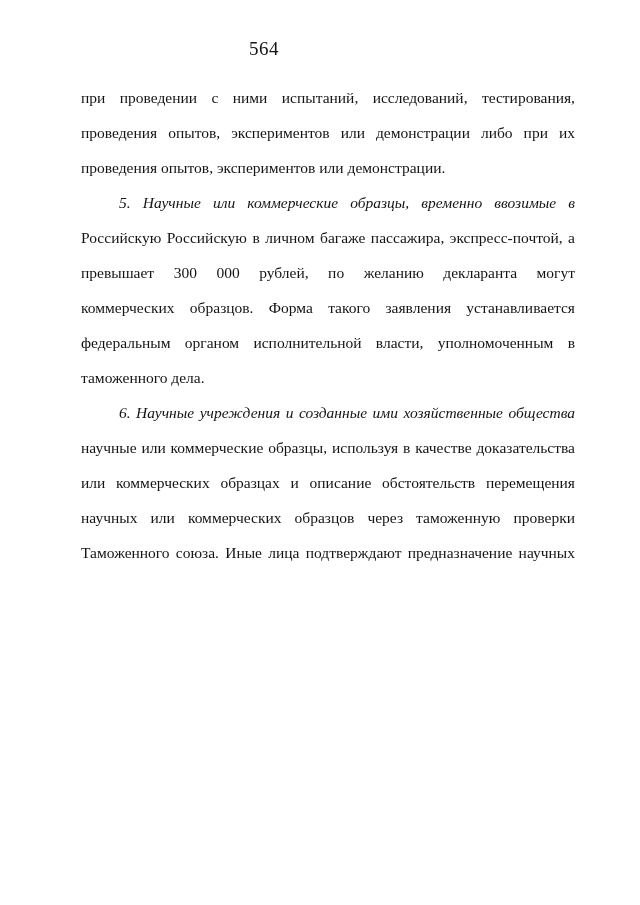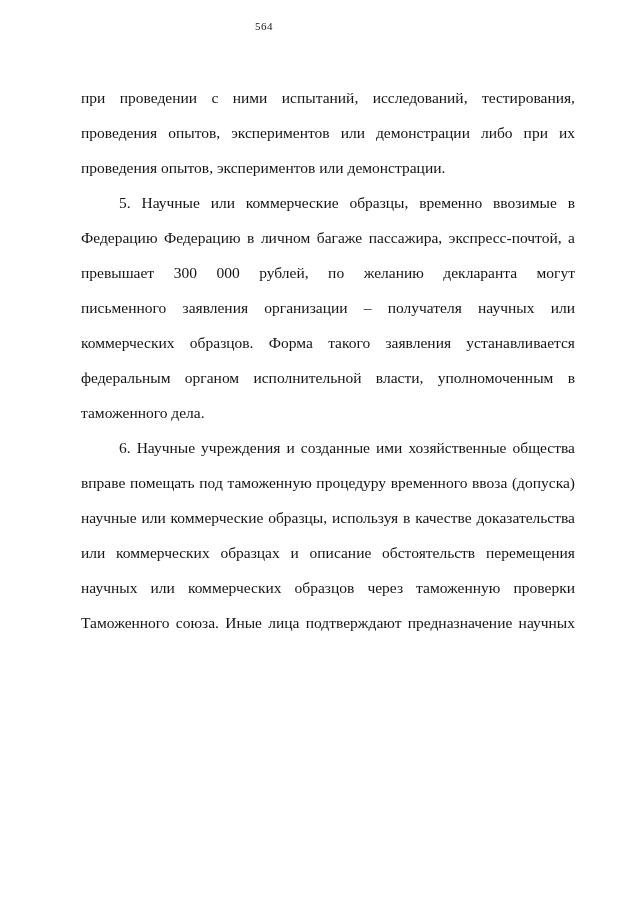"564" .page-number { font-size: 11px -> 19px; top: 20px -> 38px }
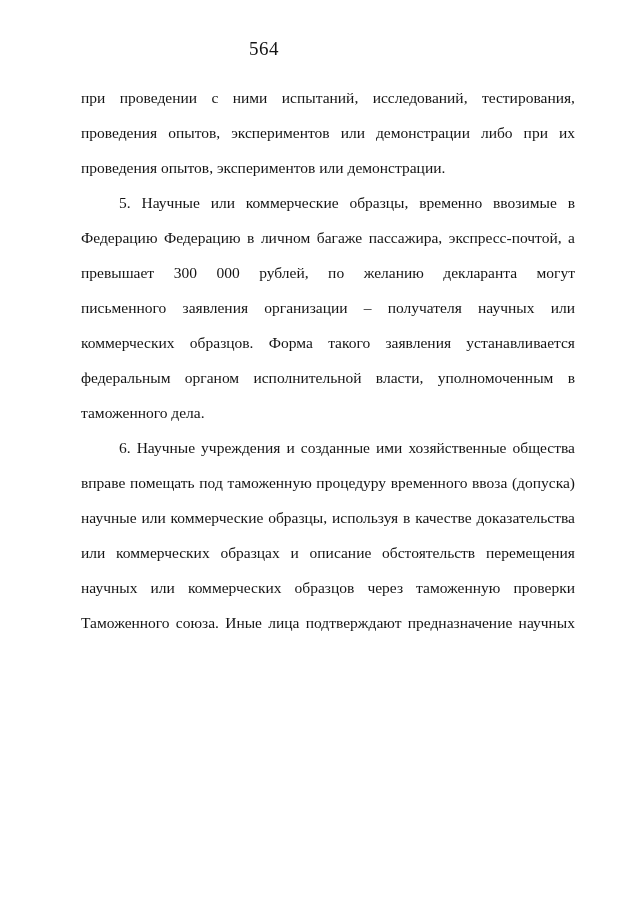"5. Научные или коммерческие образцы," .line.indent { font-style: none -> italic }
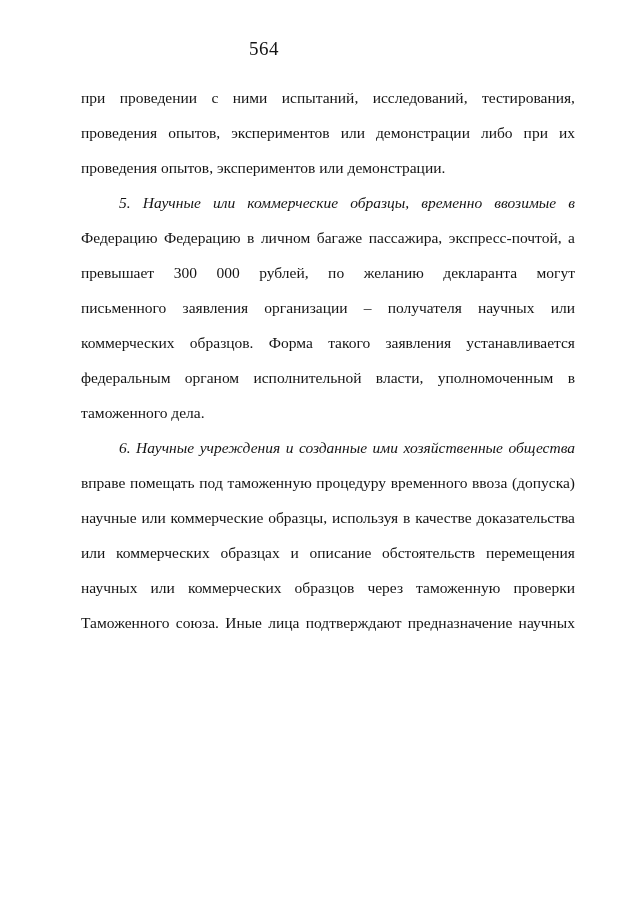"Федерацию Федерацию в личном багаже" div.line { text: Федерацию Федерацию -> Российскую Российскую }
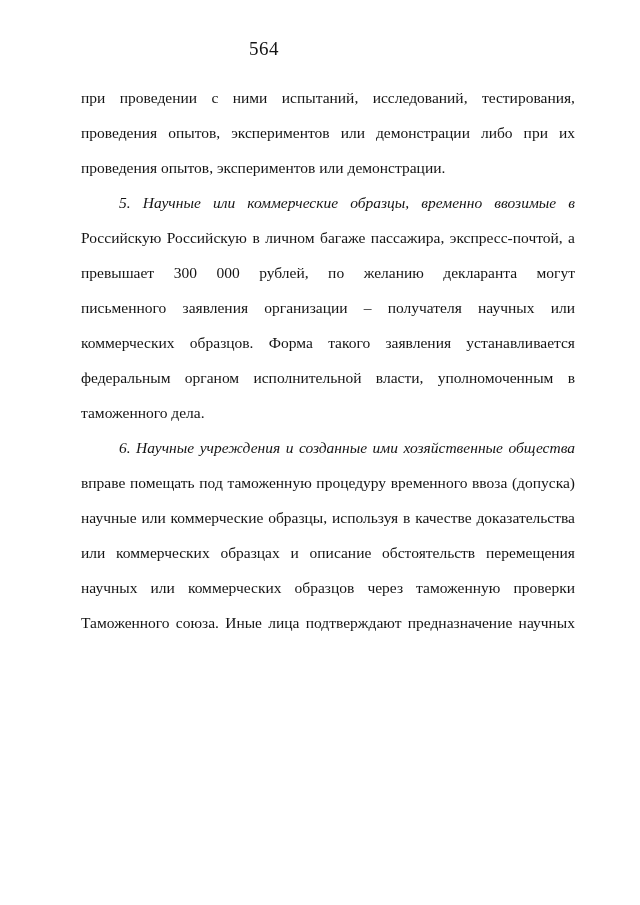"письменного заявления организации –" div.line { html: <div>письменного заявления организации – получателя научных или</div> -> none }
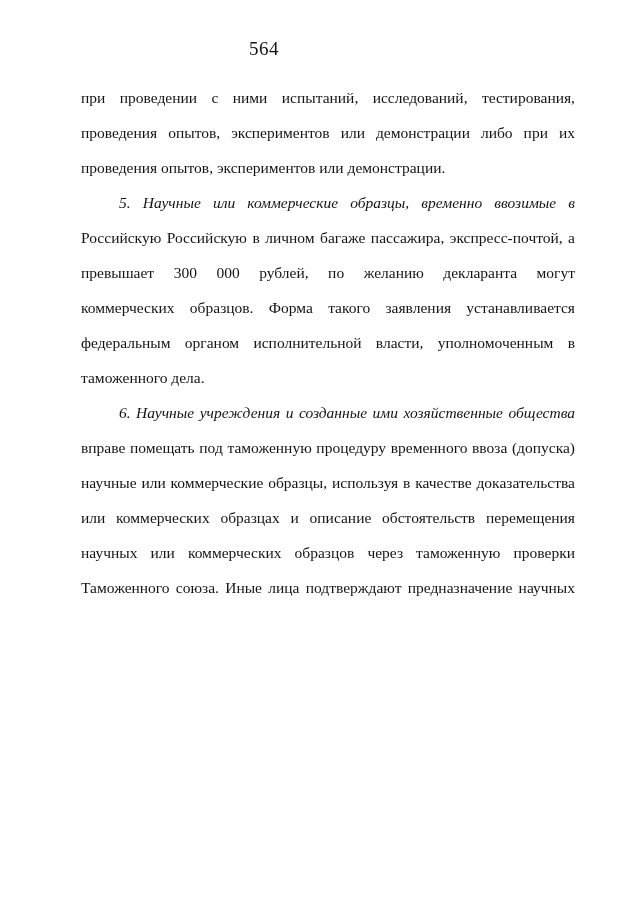"вправе помещать под таможенную процедуру" div.line { html: <div>вправе помещать под таможенную процедуру временного ввоза (допуска)</div> -> none }
